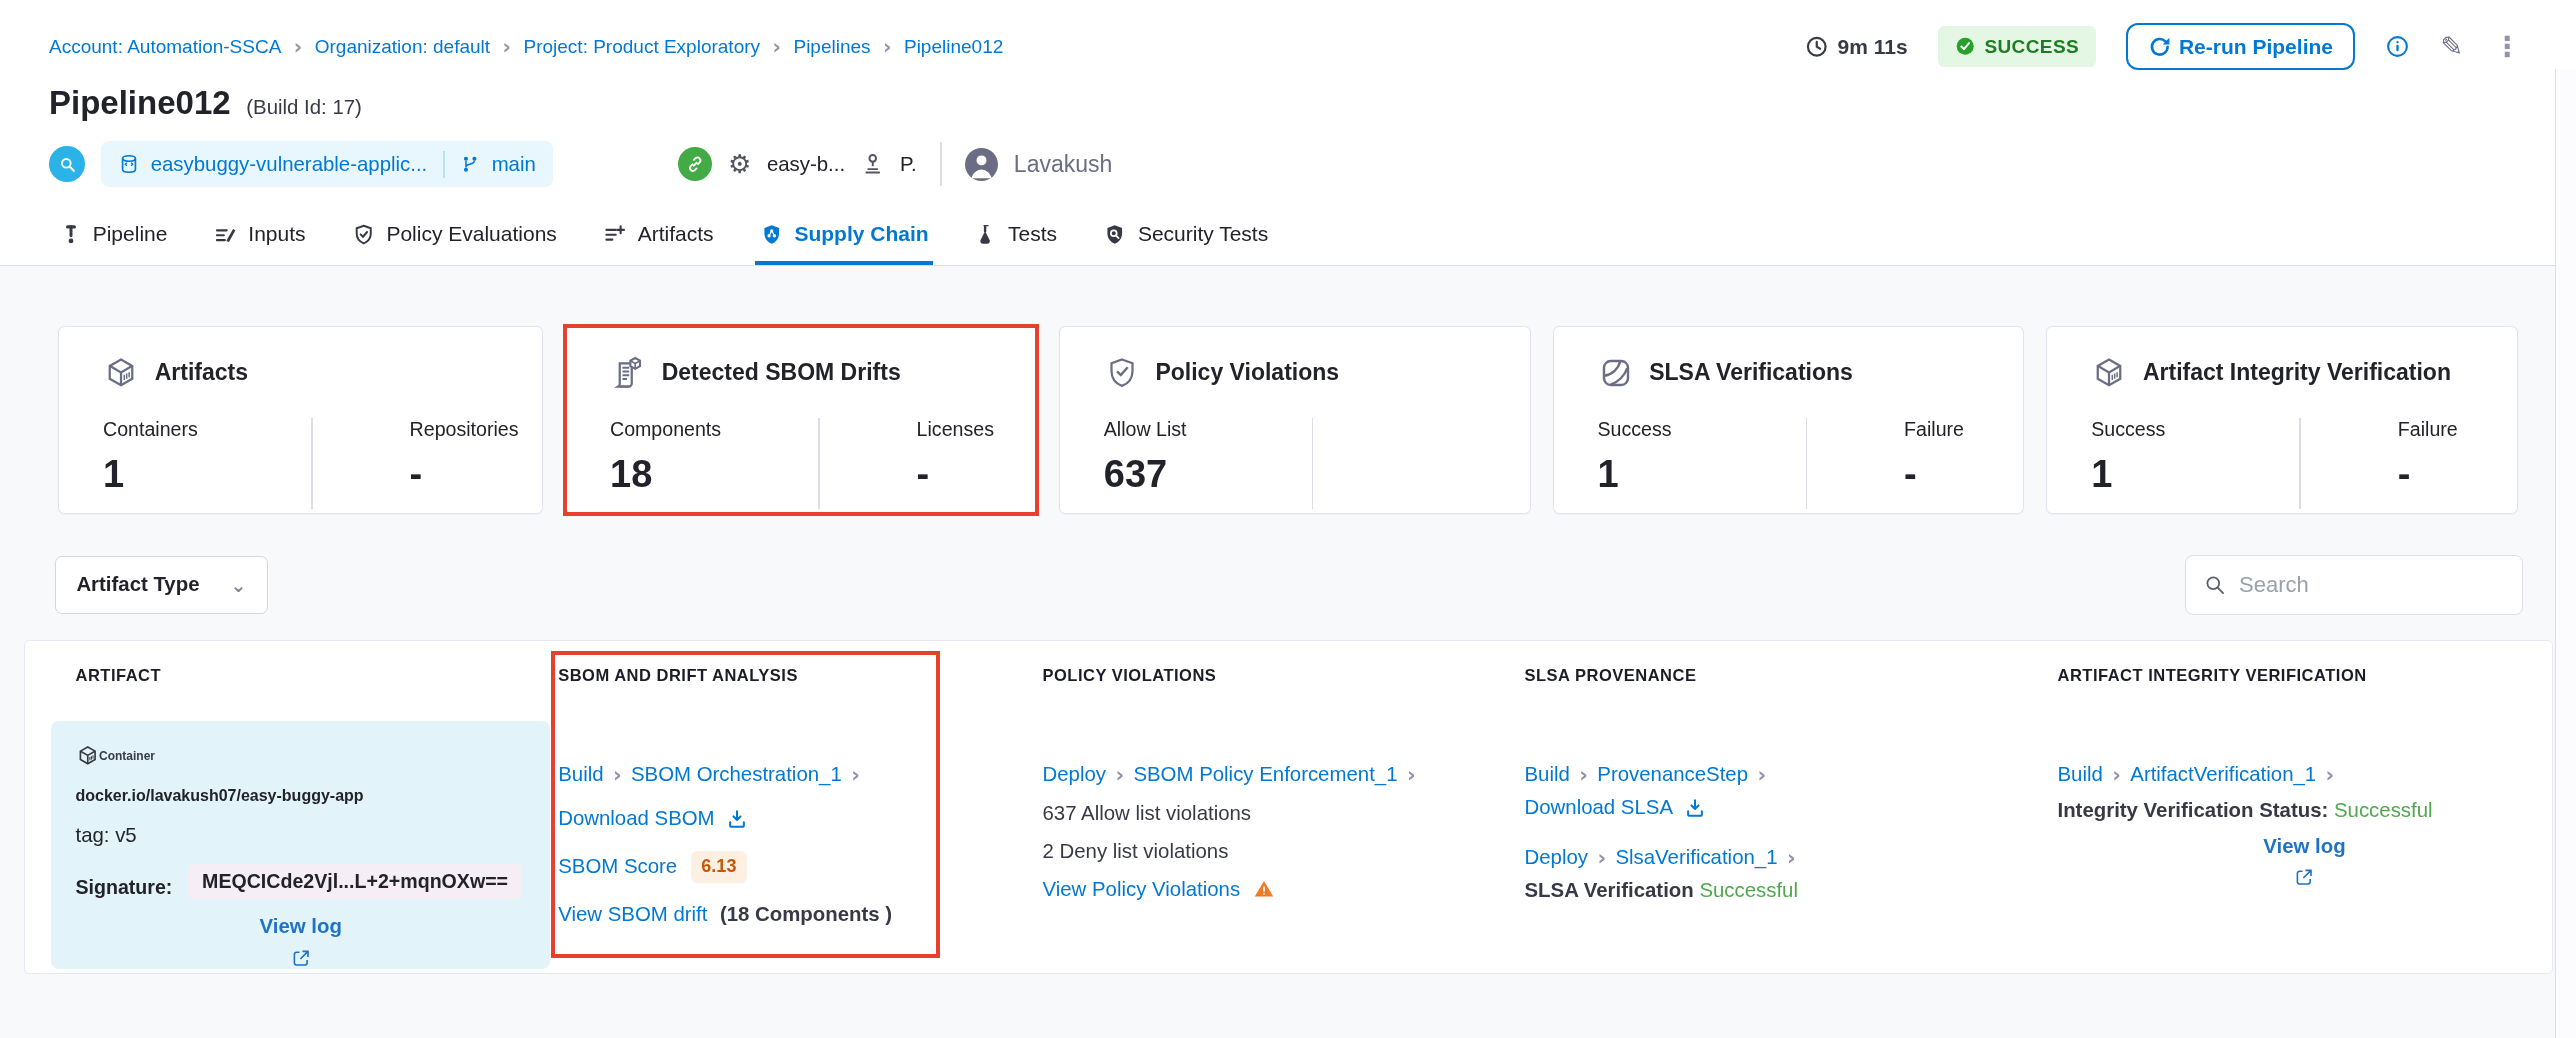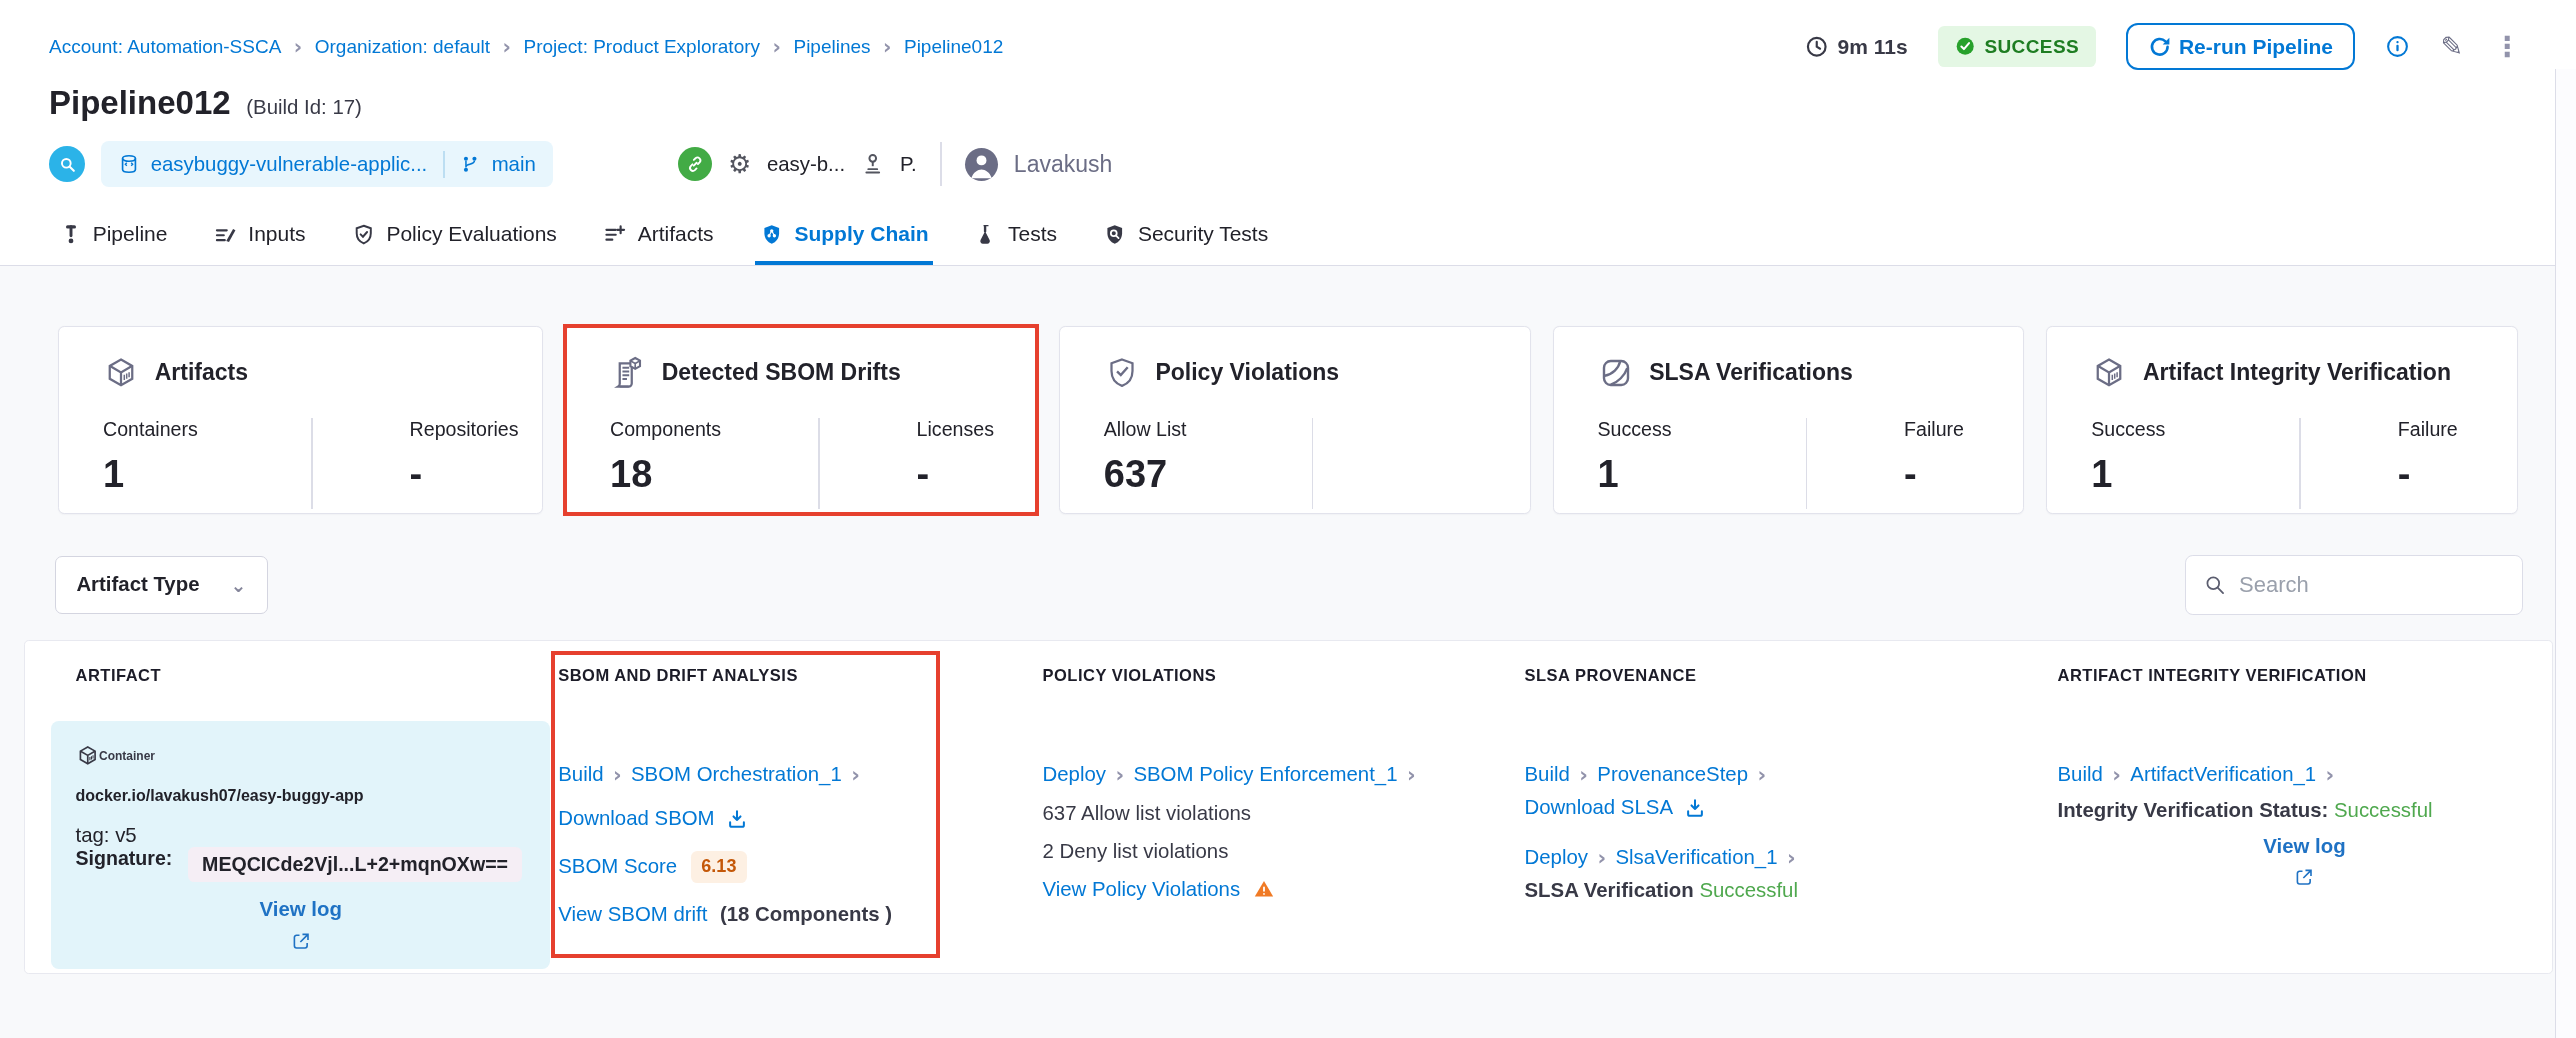"Signature:" .sig-row { align-items: flex-start -> flex-end; margin-top: none -> 17px }
